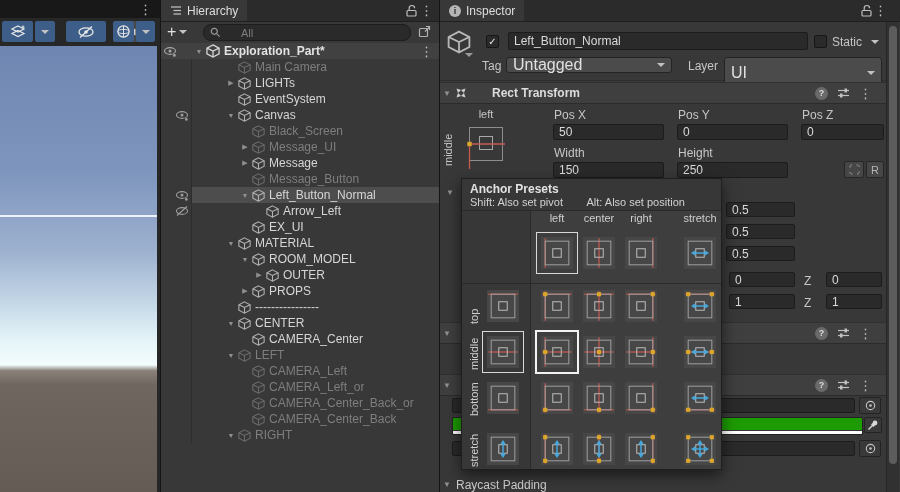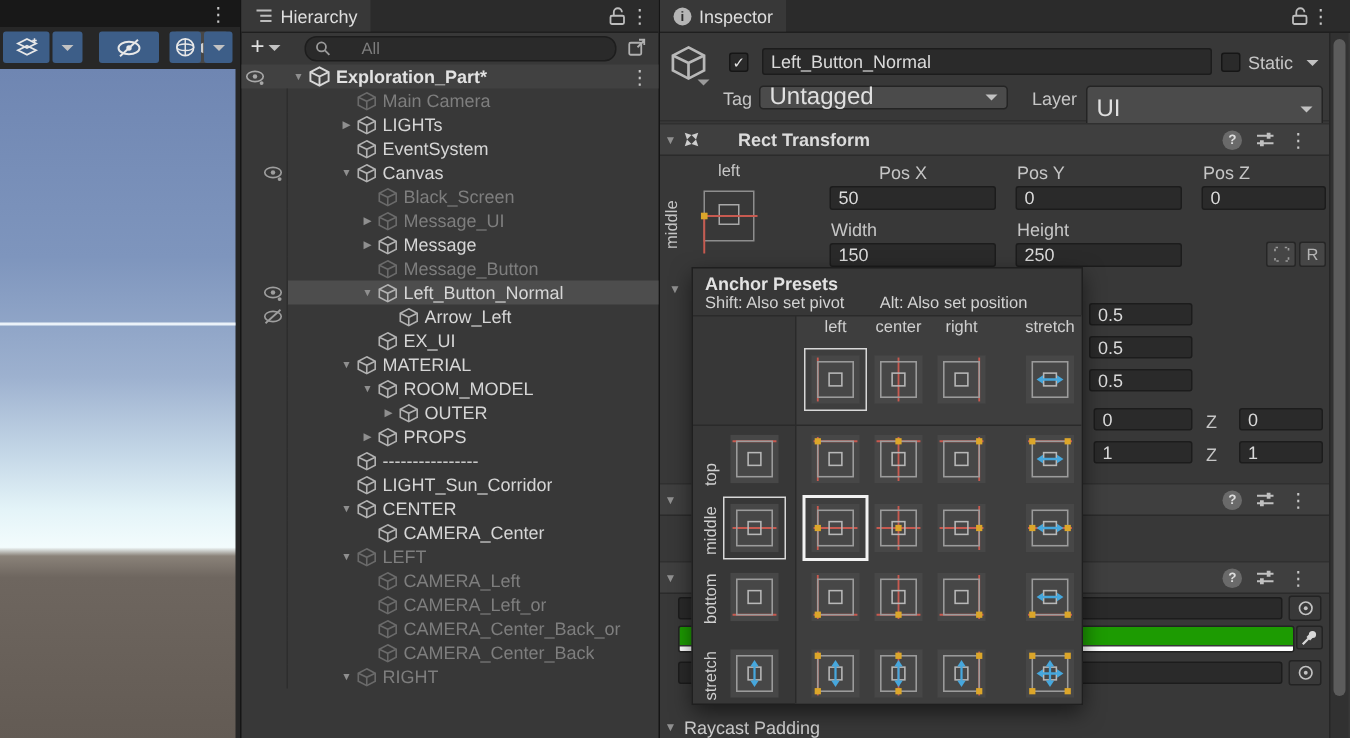"Pos X" span.lab { margin-left: 32px -> none }
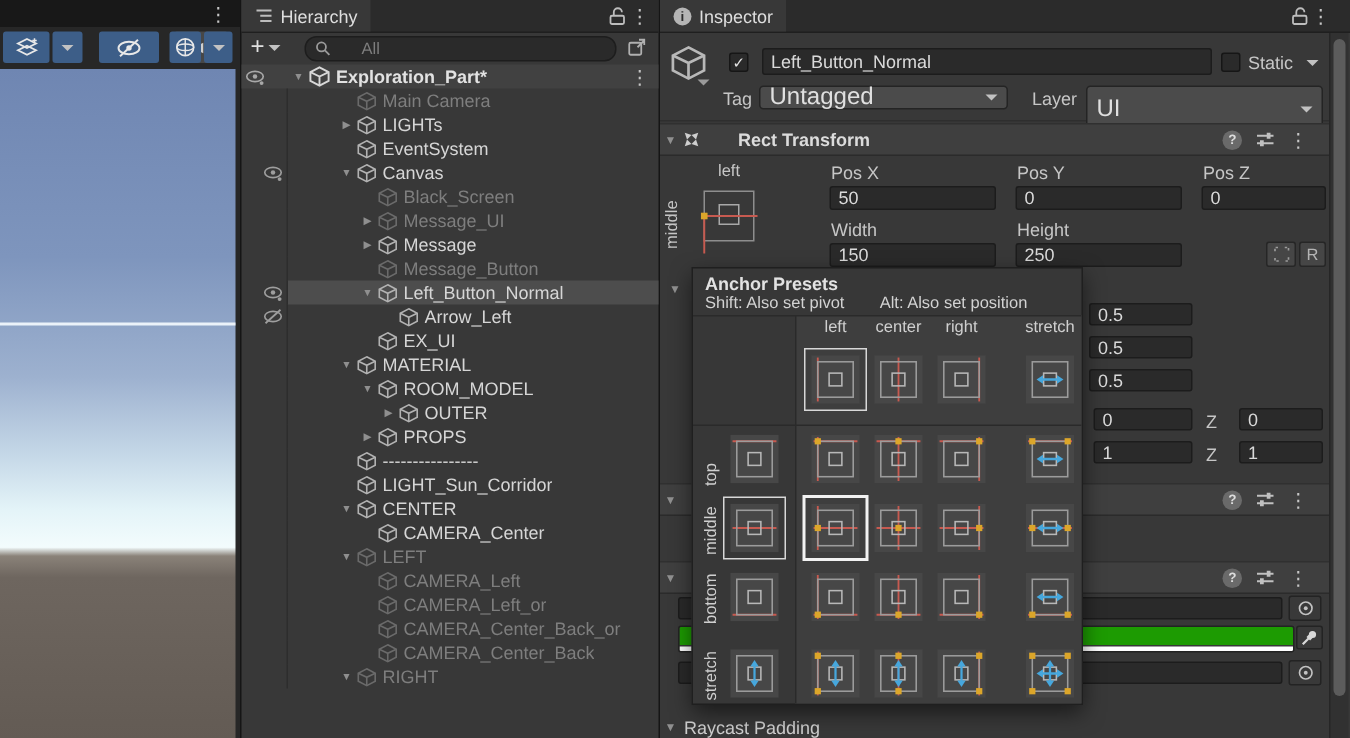"LIGHT_Sun_Corridor" div.h-row { html: <div> <div></div> <div> <span></span> <span> <svg> <path></path> <path></path> </svg> </span> <span>LIGHT_Sun_Corridor</span> </div> </div> -> none }
